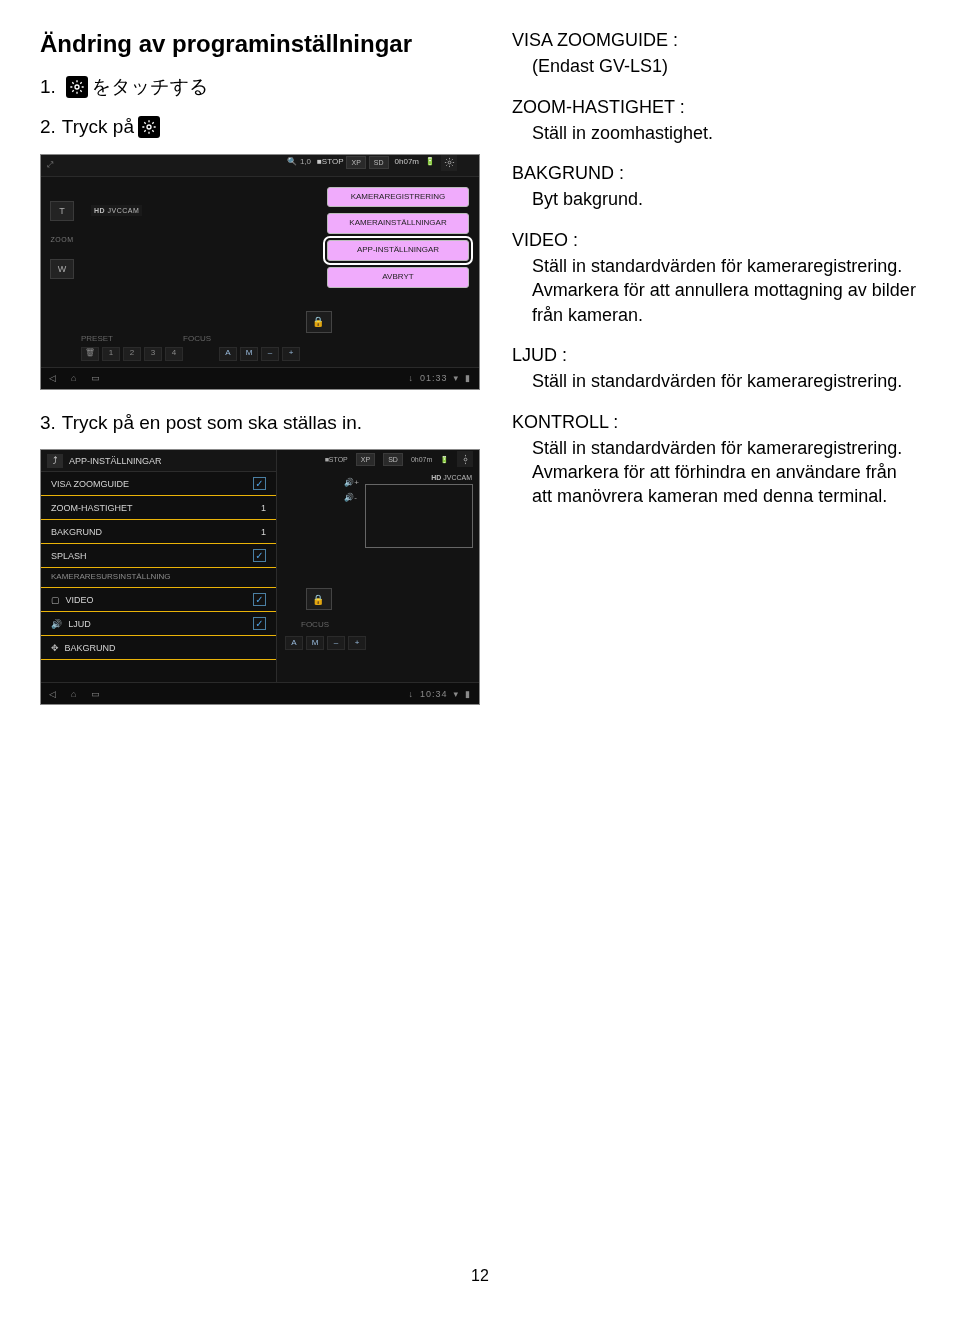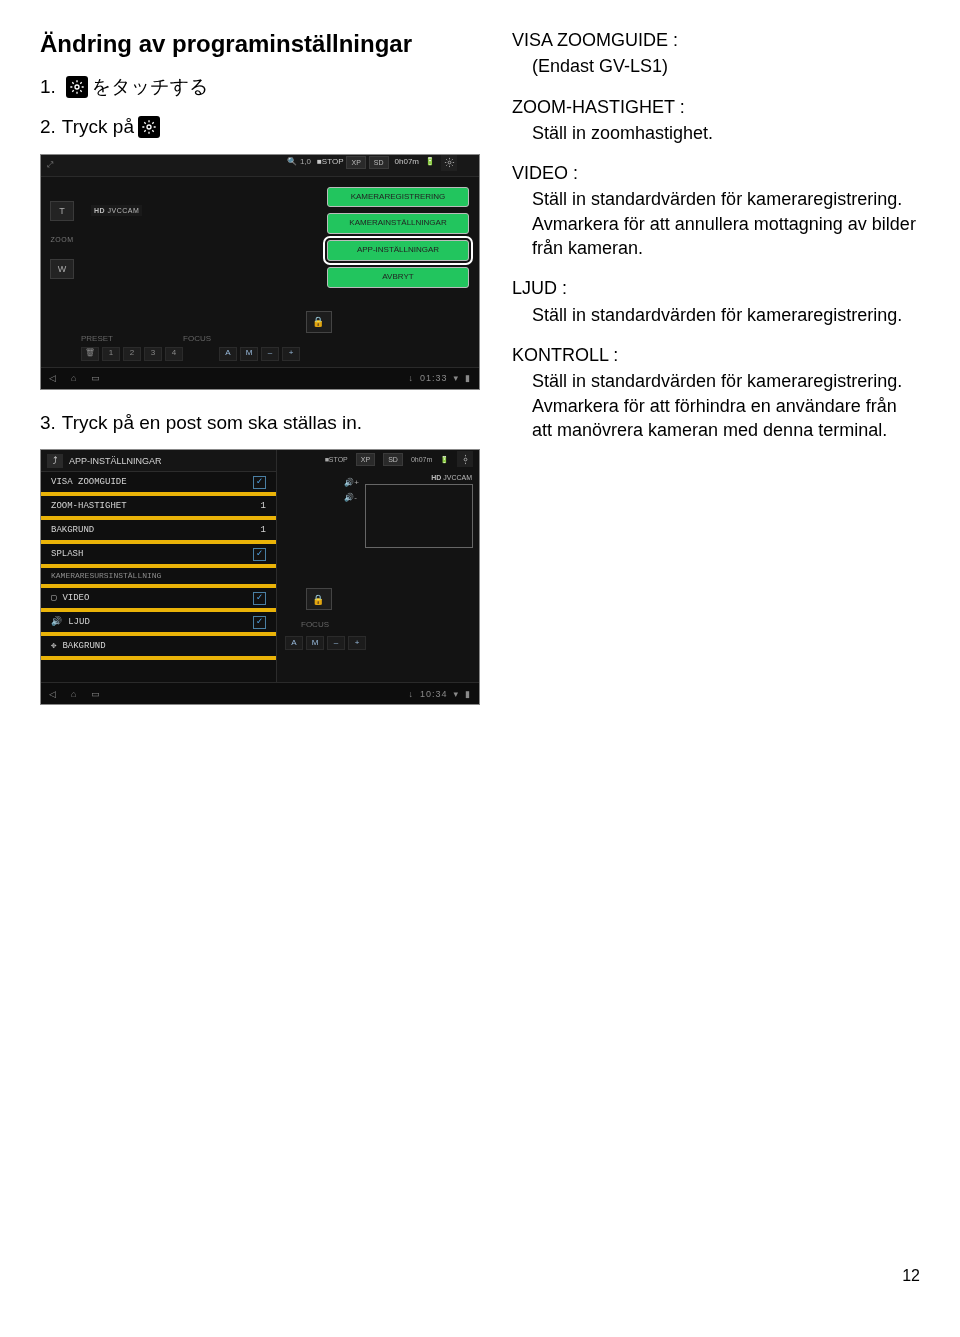"BAKGRUND :" div.def { html: none -> <div> <div>BAKGRUND :</div> <div>Byt bakgrund.</div> </div> }
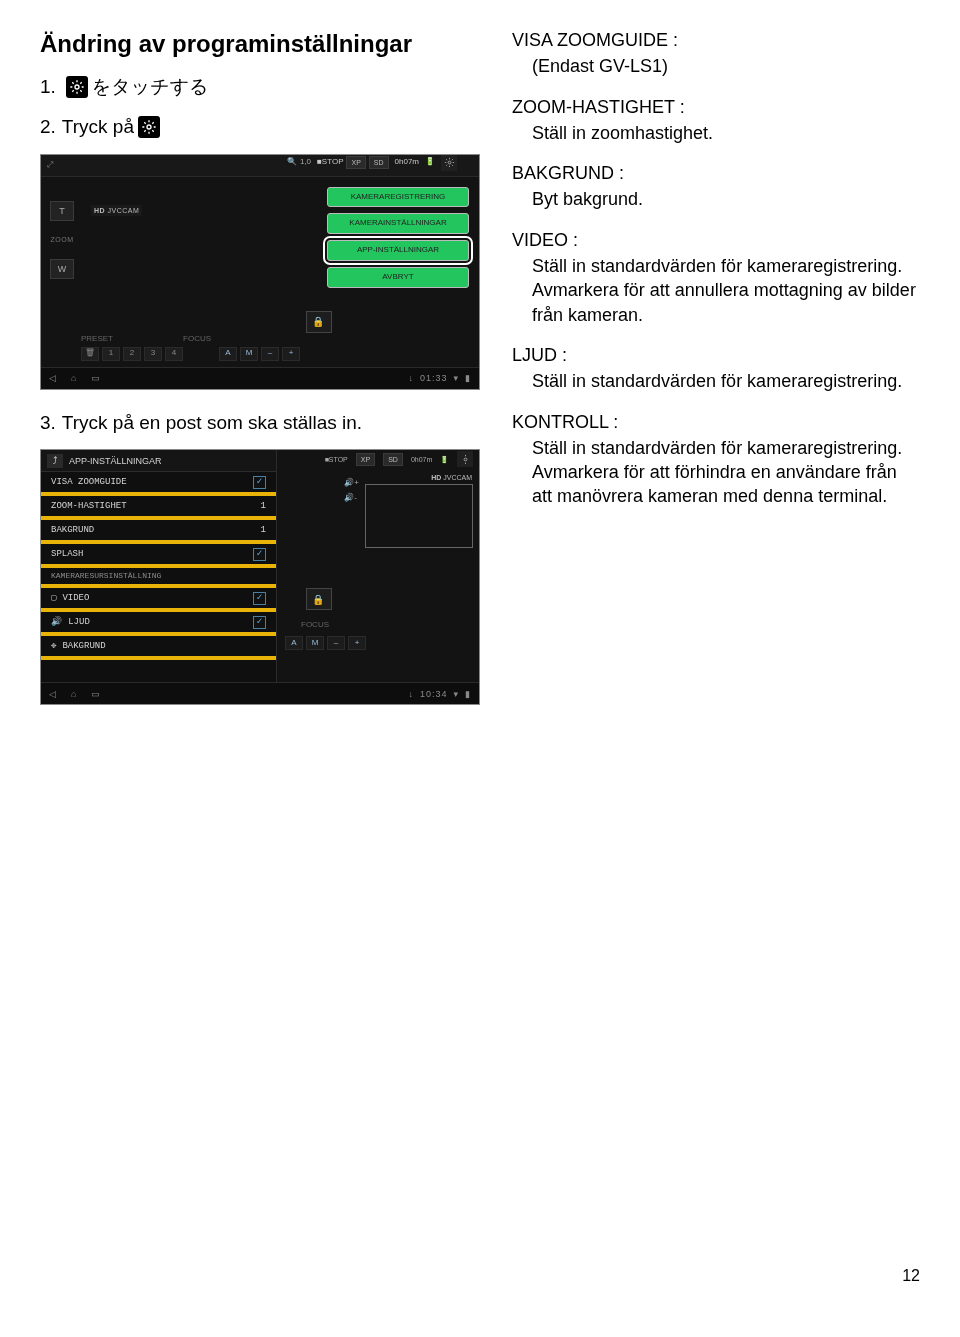"KAMERAREGISTRERING" .menu-stack div { background: #22c55e -> #f0abfc }
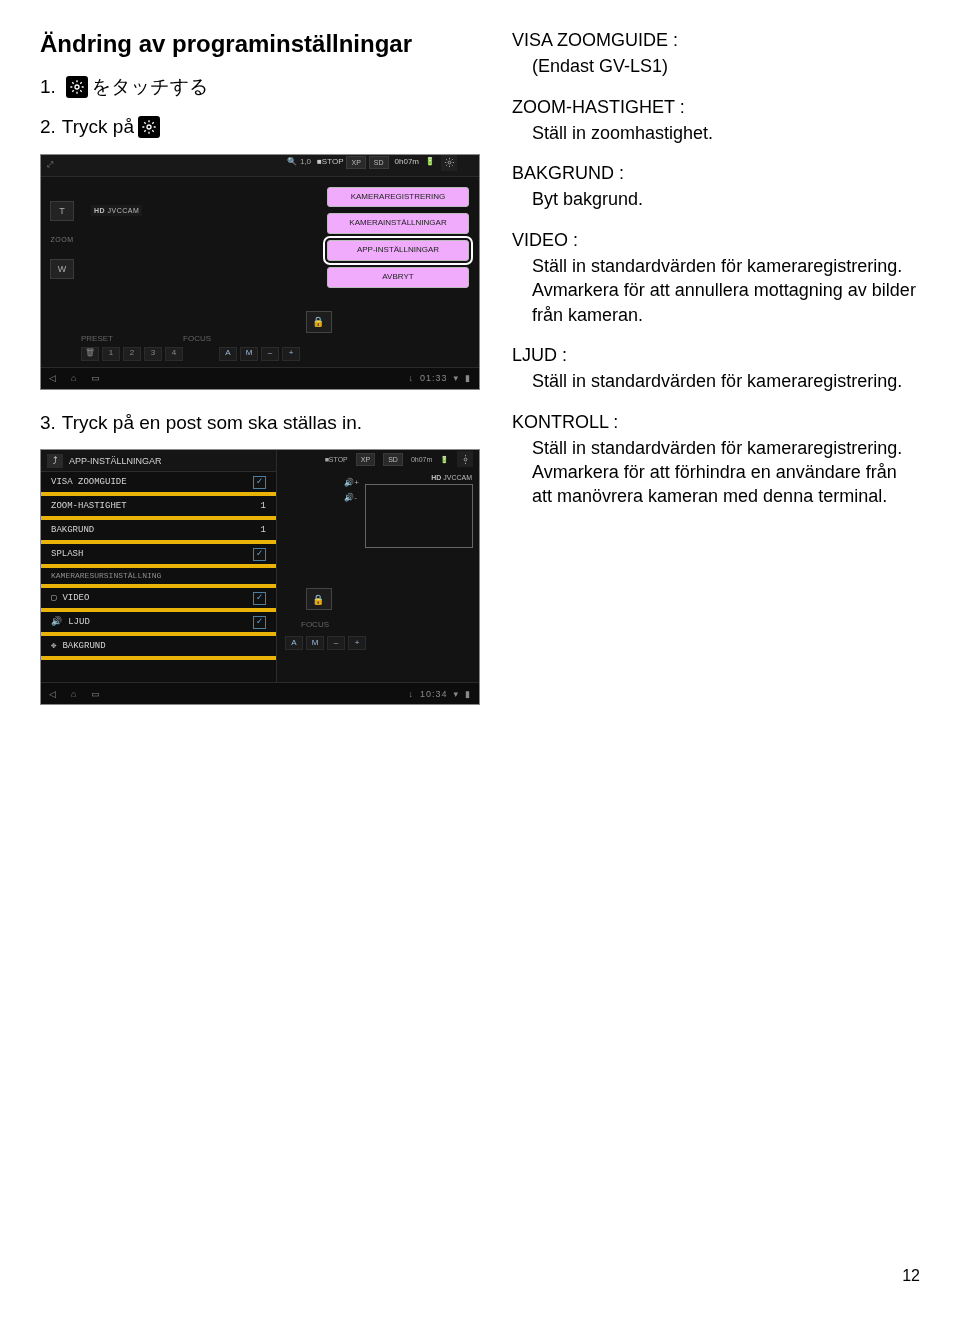"VISA ZOOMGUIDE" .sp-row { border-bottom: 4px solid #eab308 -> 1px solid #eab308; font-family: Liberation Mono, monospace -> none }
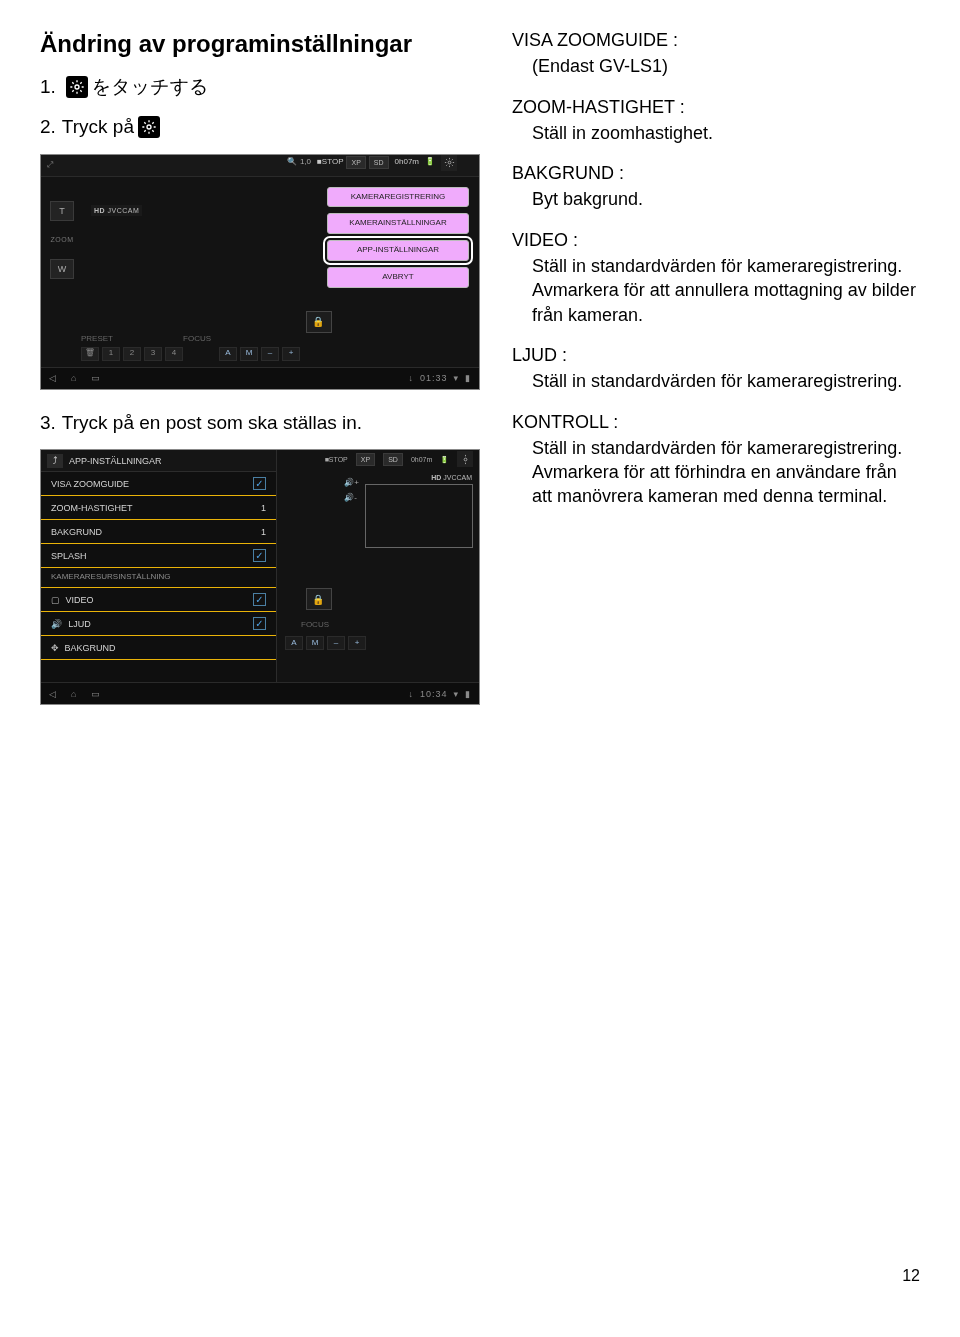"12" .page-num { text-align: right -> center }
